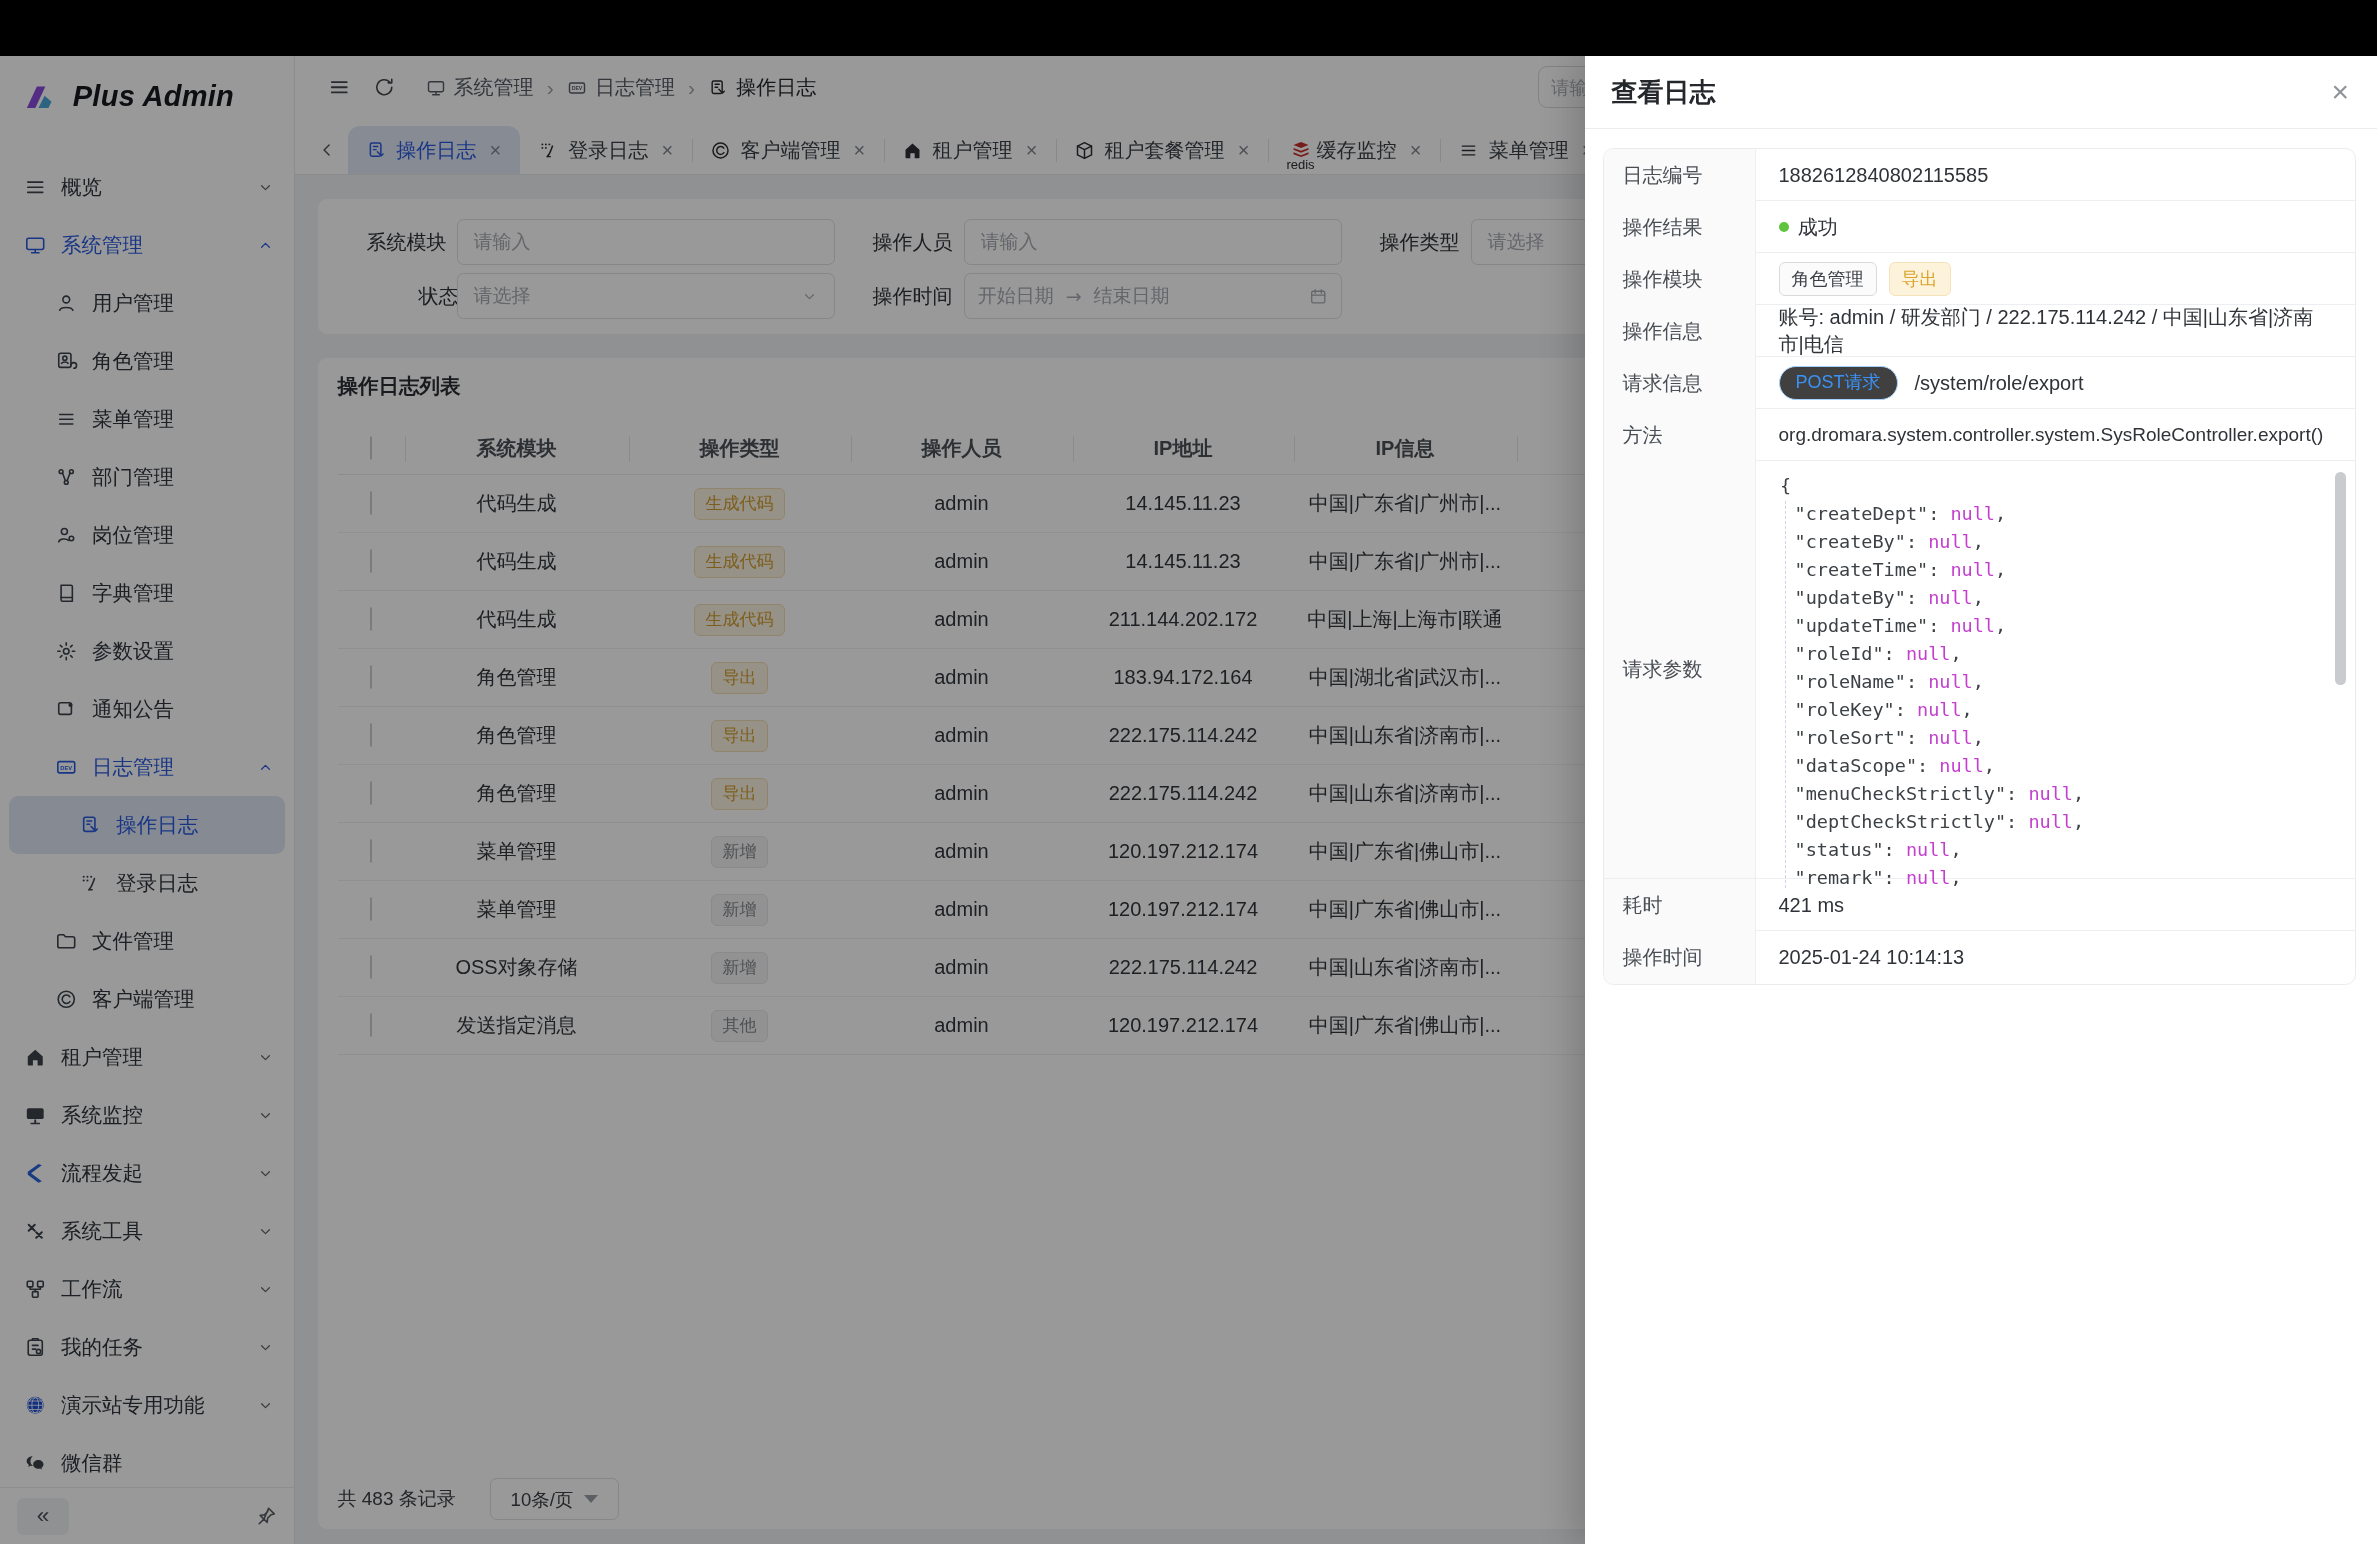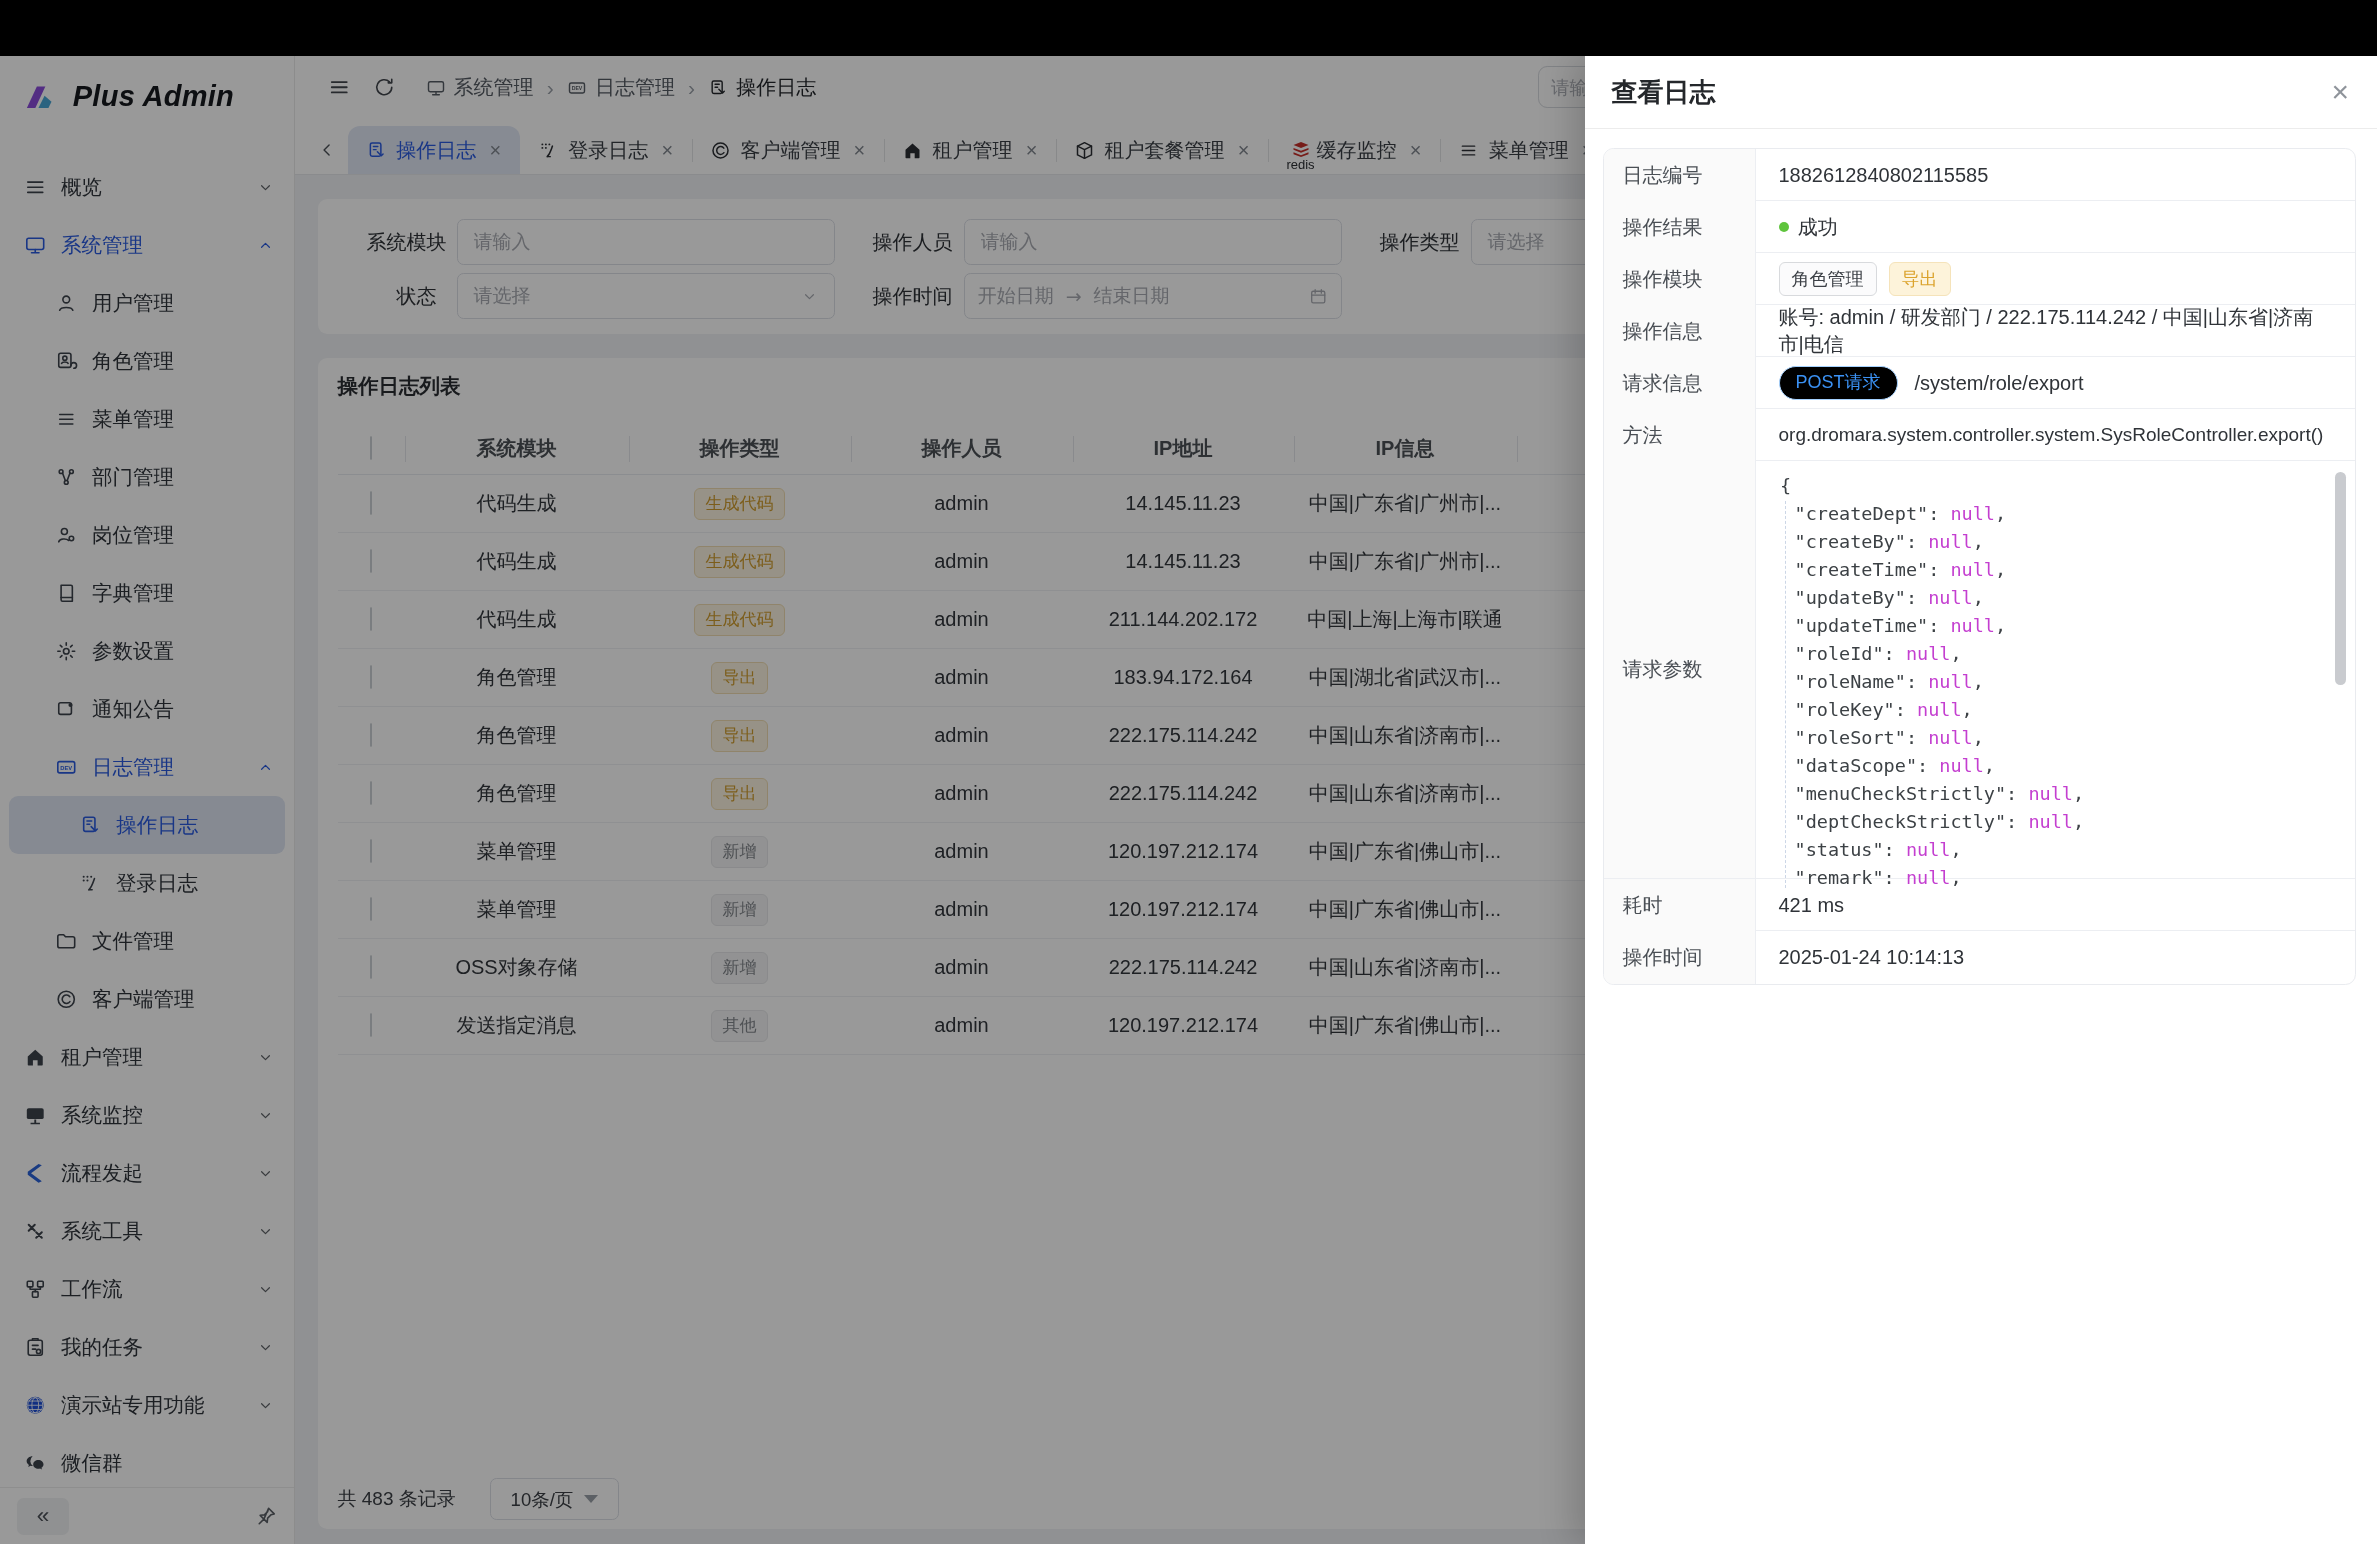"状态" div.f-label { left: 30px -> 52px }
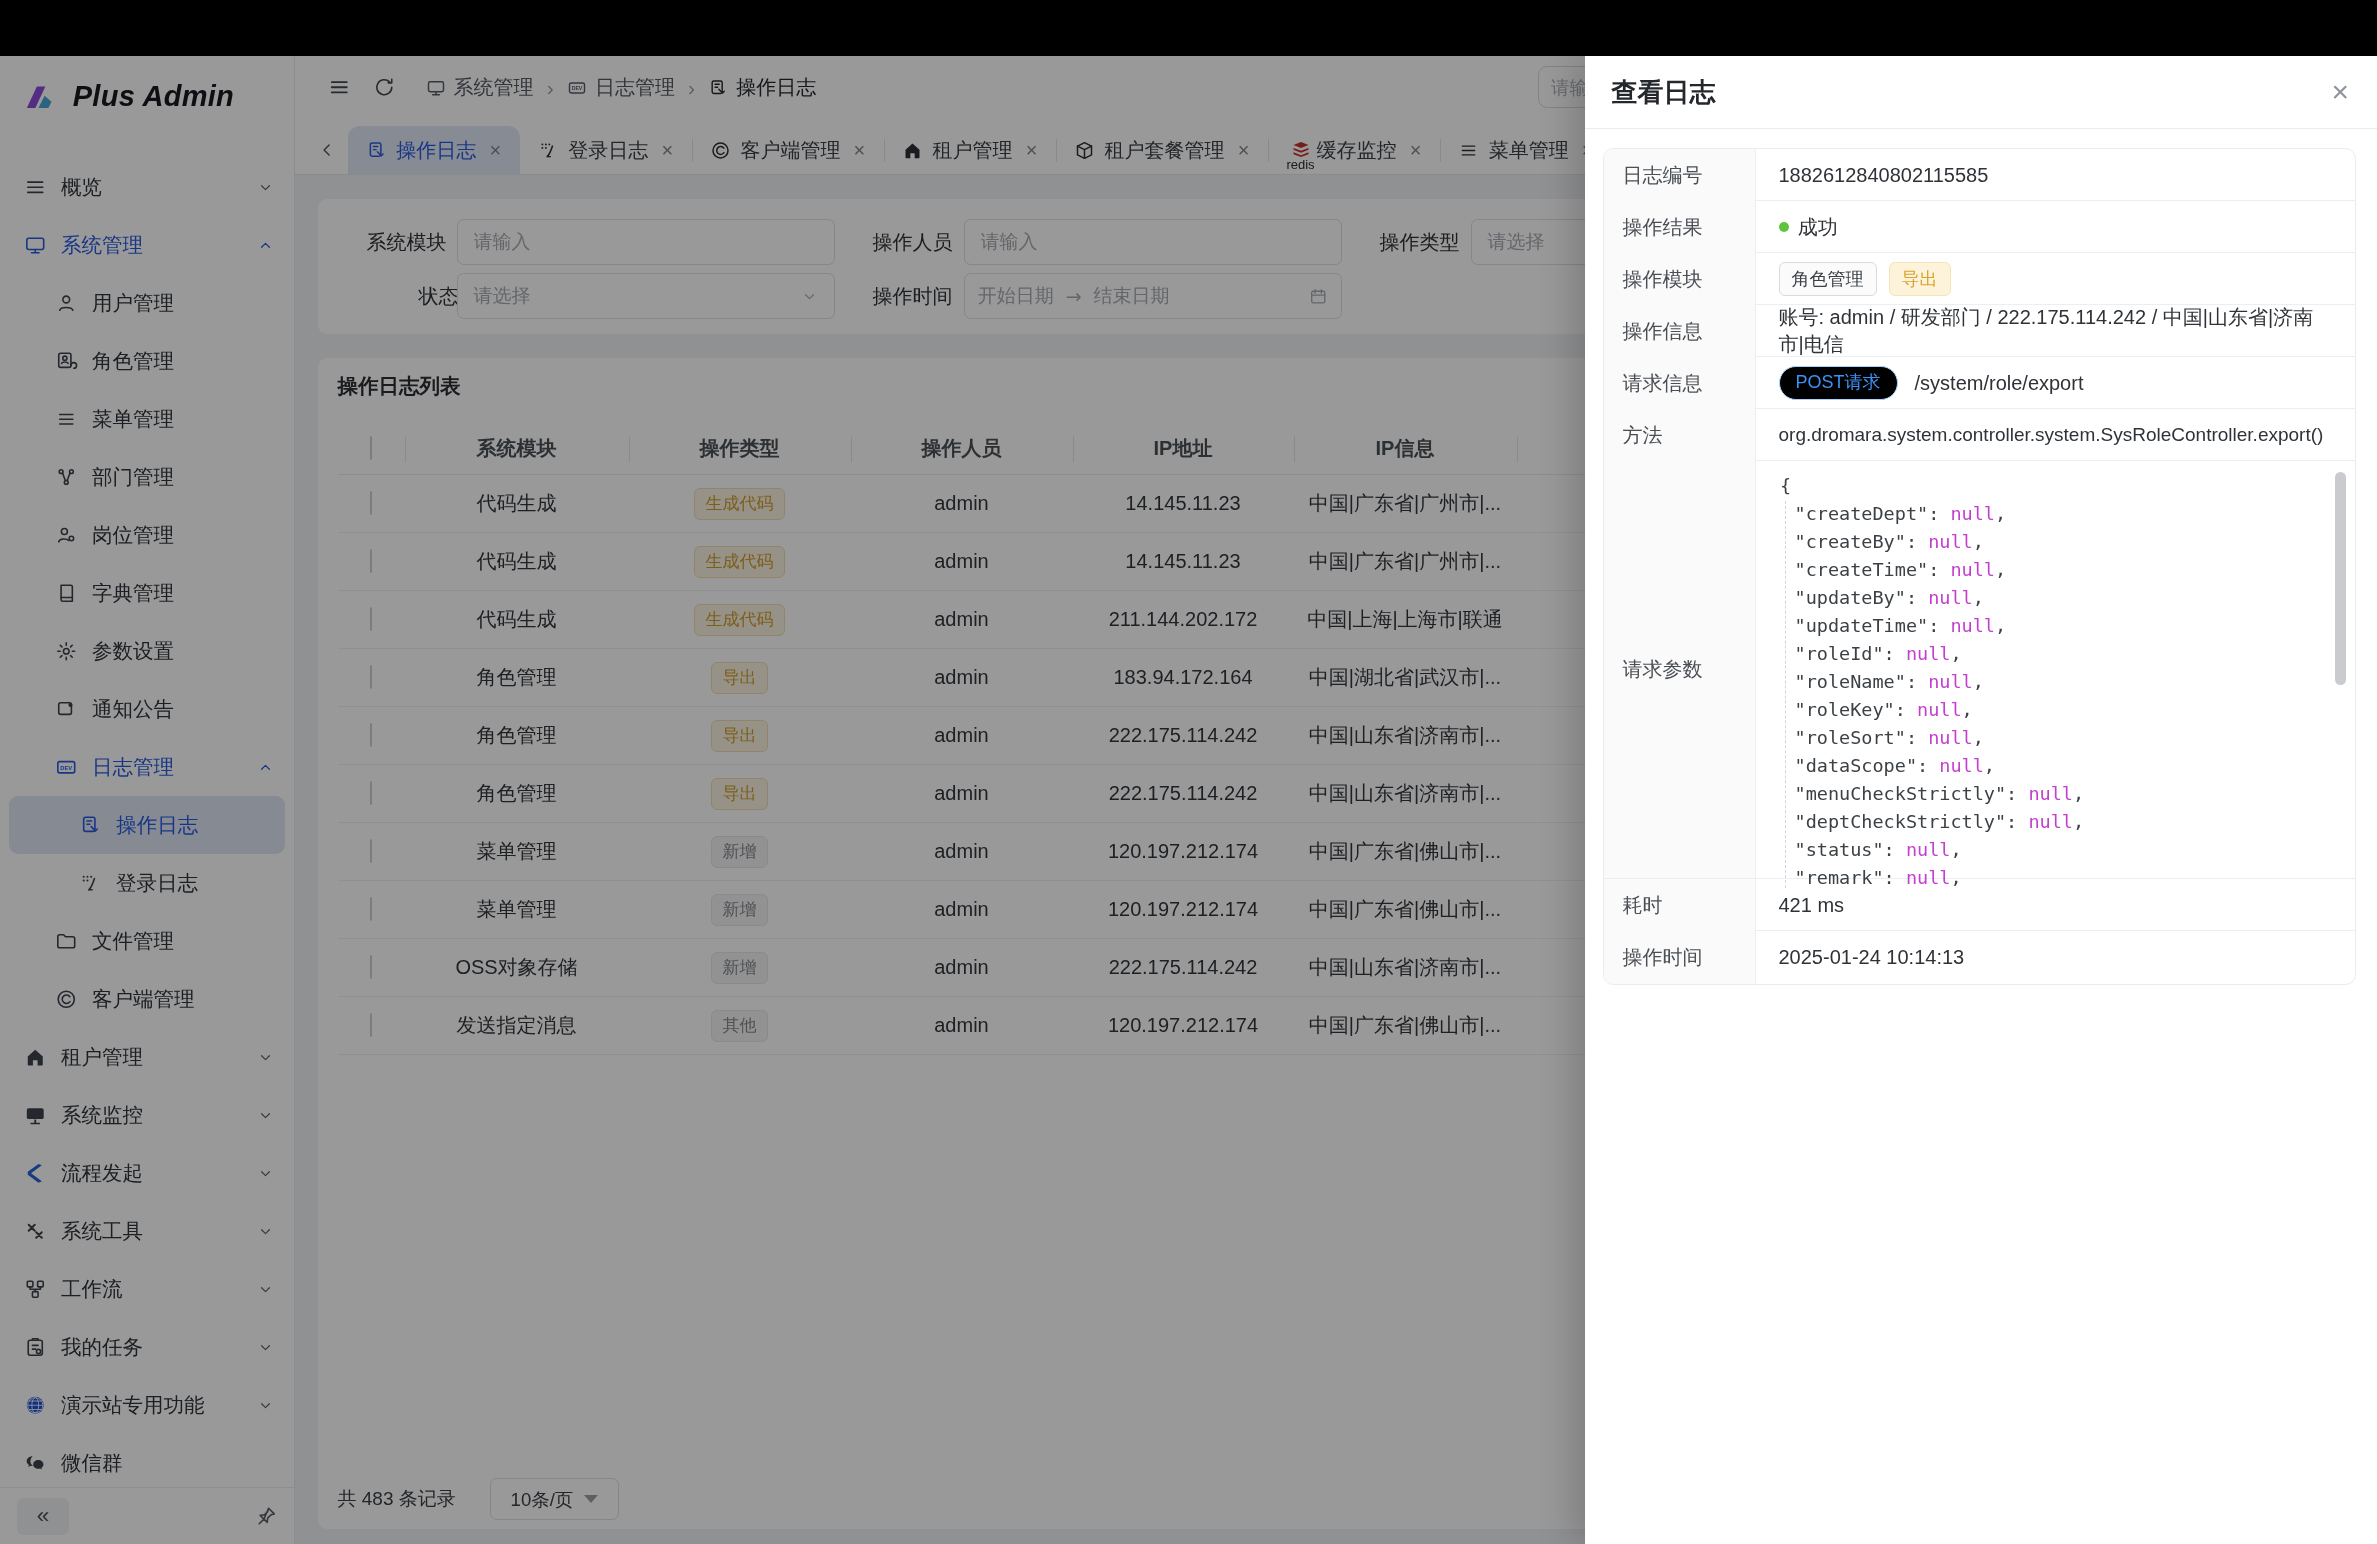"POST请求" .pill { background: #000000 -> #404040 }
